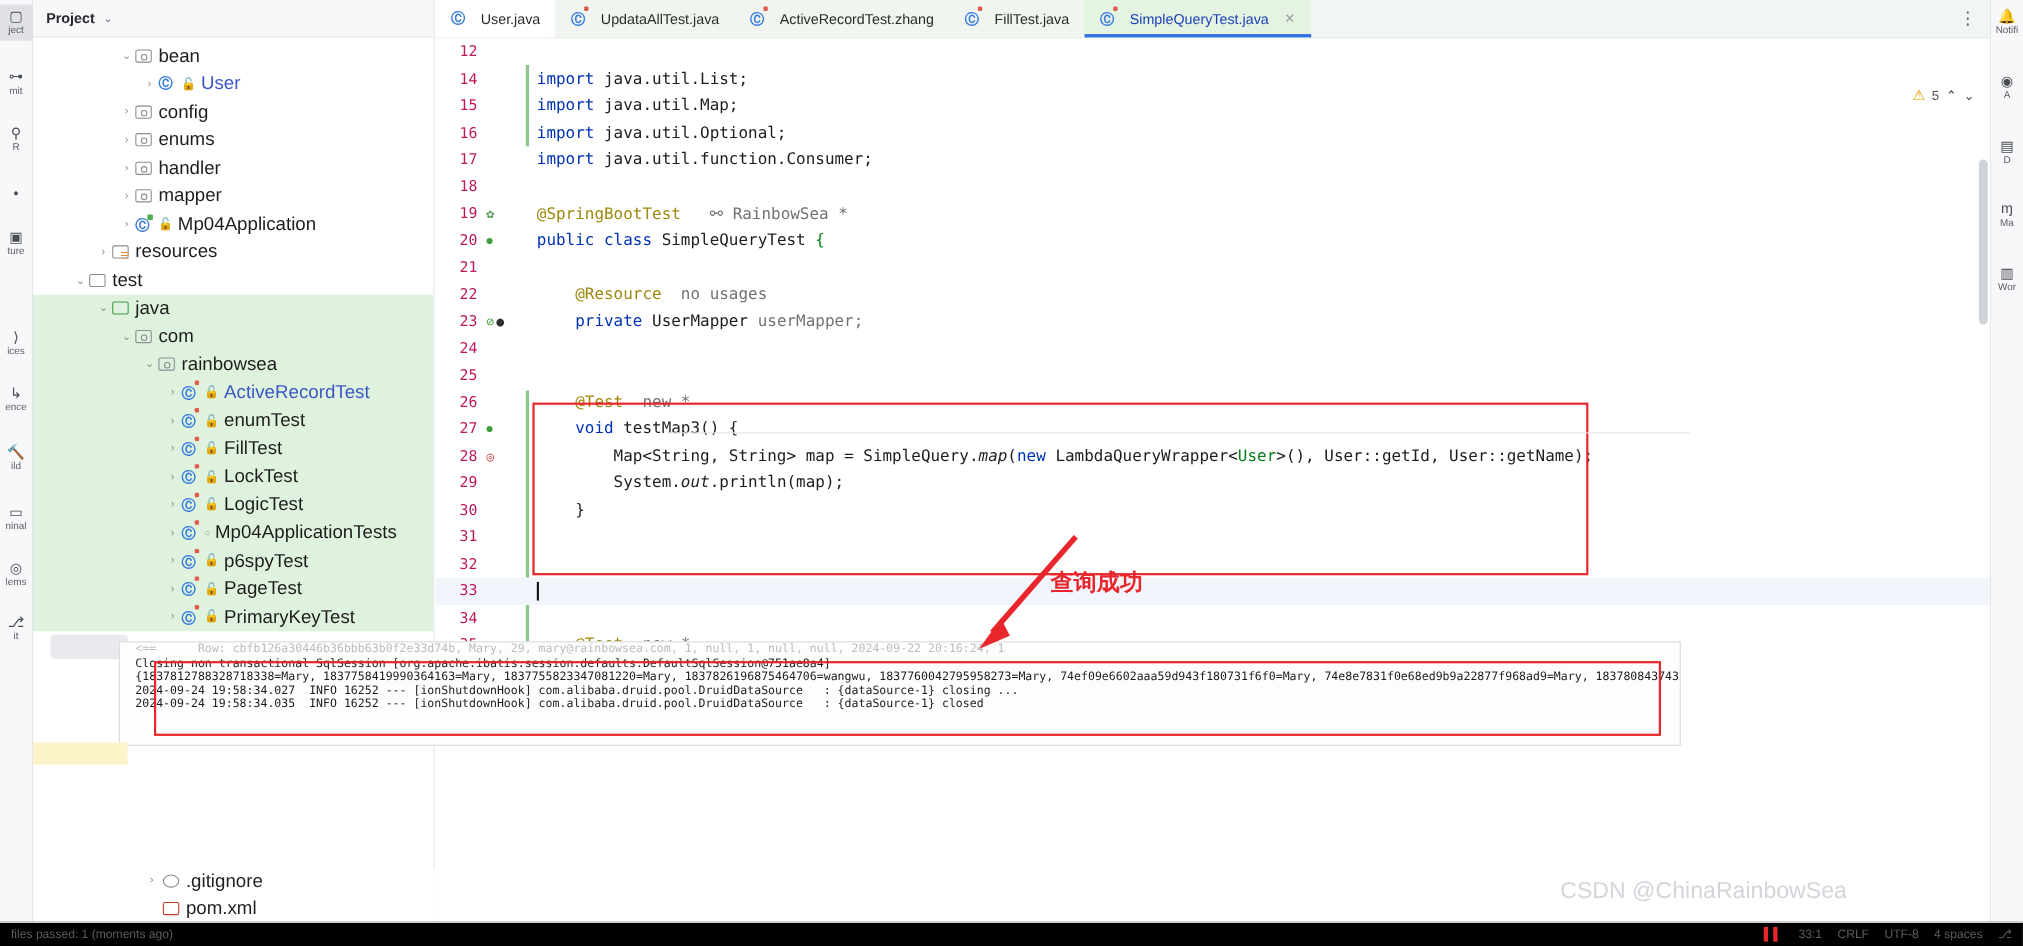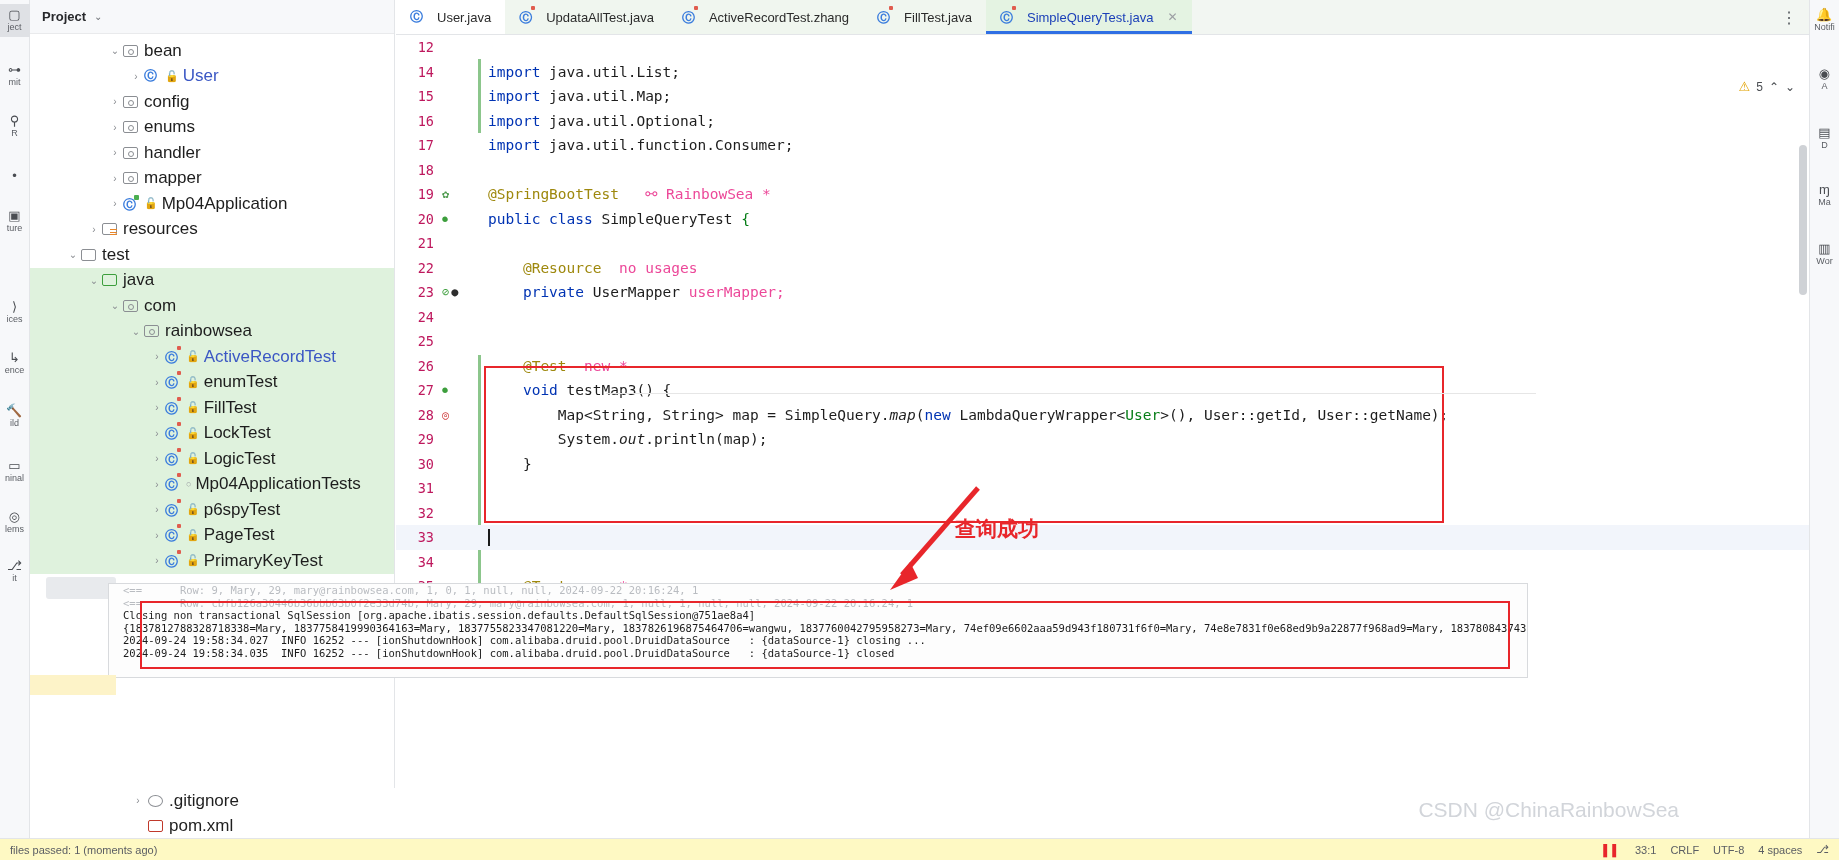"⚯ RainbowSea *" .gry { color: #ec4899 -> #737373 }
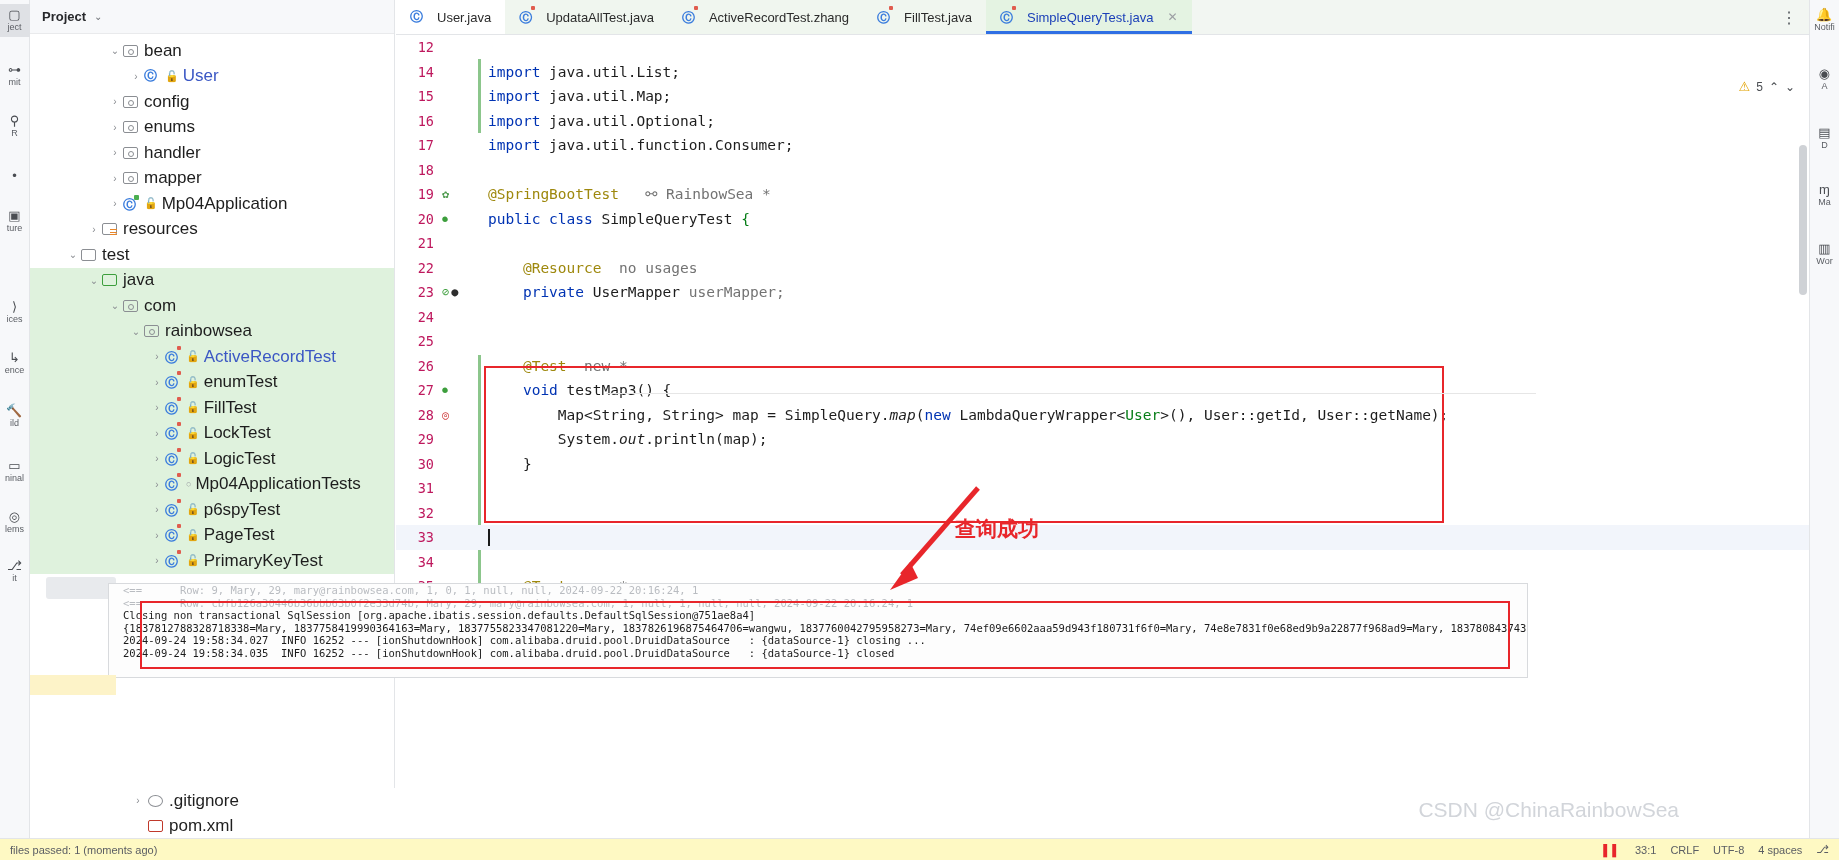"<== Row: 9, Mary, 29," div.cline { html: <div>&lt;== Row: 9, Mary, 29, mary@rainbowsea.com, 1, 0, 1, null, null, 2024-09-22 20:16:24, 1</div> -> none }
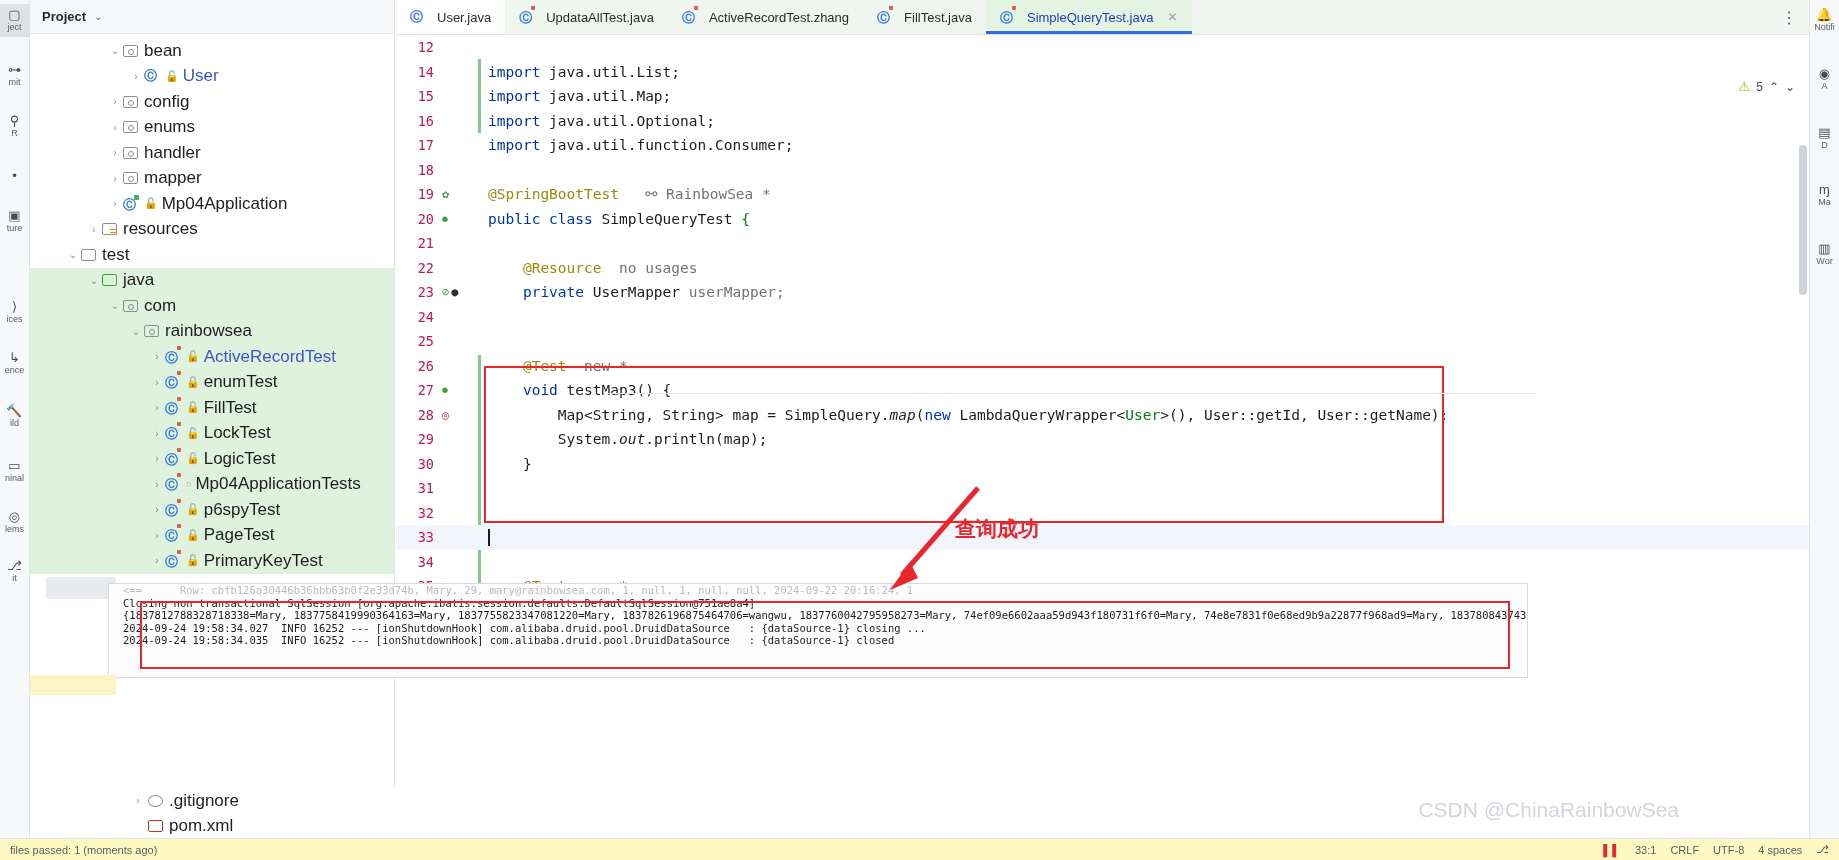"files passed: 1 (moments ago)" .statusbar { background: #fef9c3 -> #000000 }
